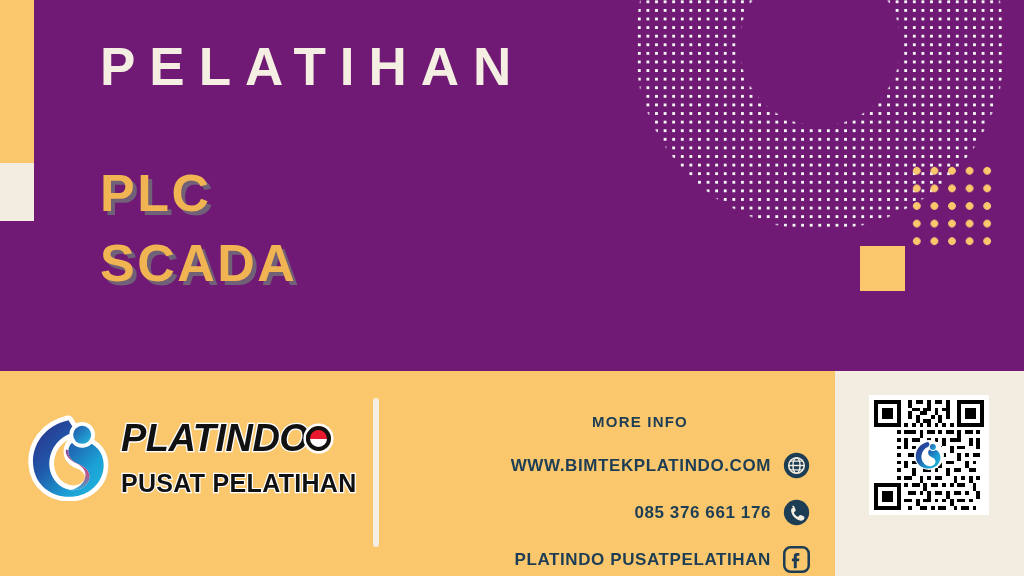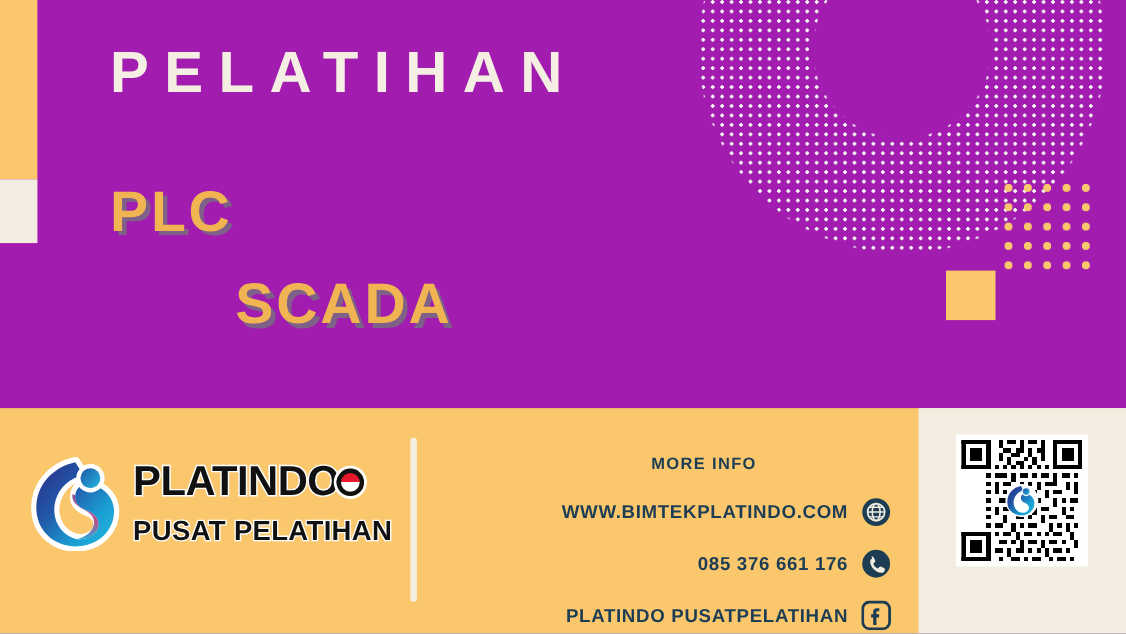"PELATIHAN" #hero { background: #a21caf -> #701a75 }
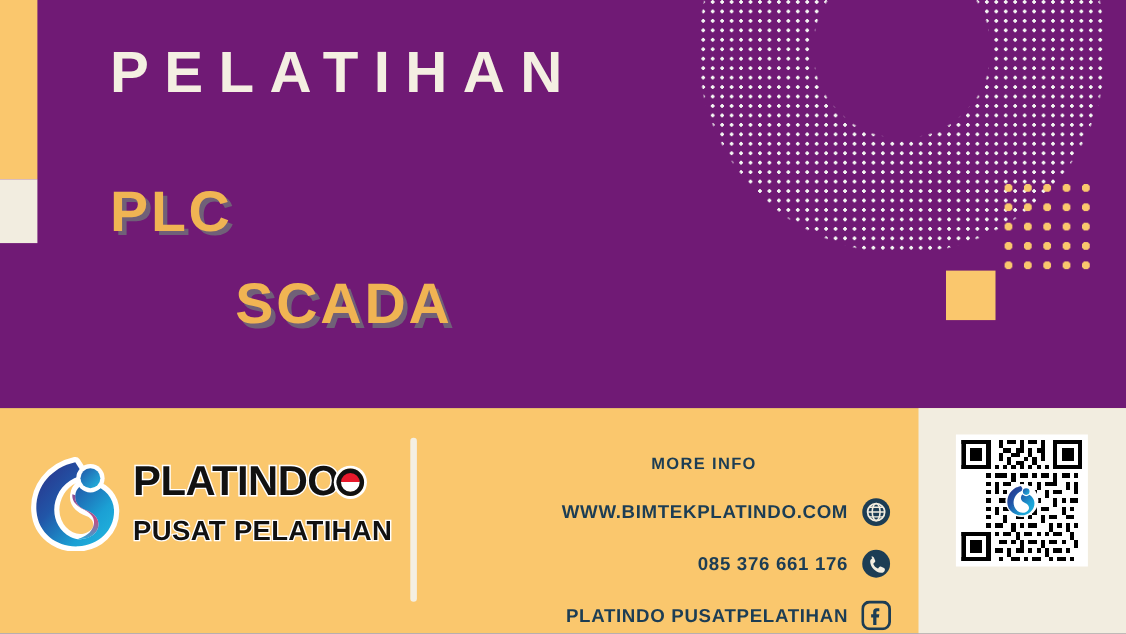"SCADA" #title-scada { margin-top: 16px -> 2px; text-align: center -> none }
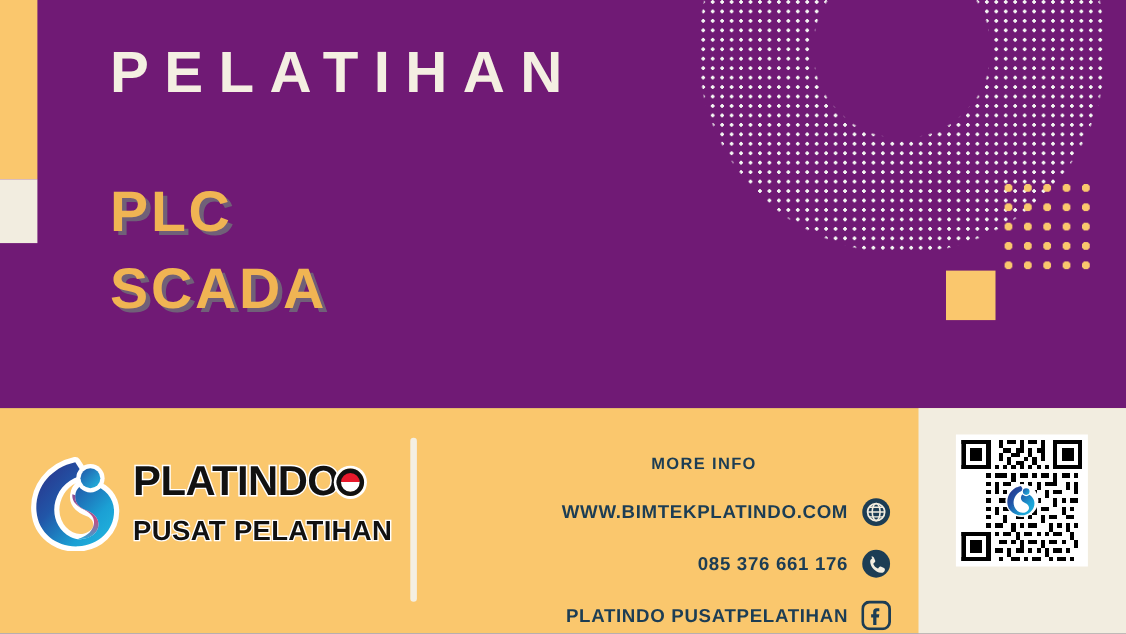"PLATINDO" #logo-wordmark { font-style: none -> italic }
